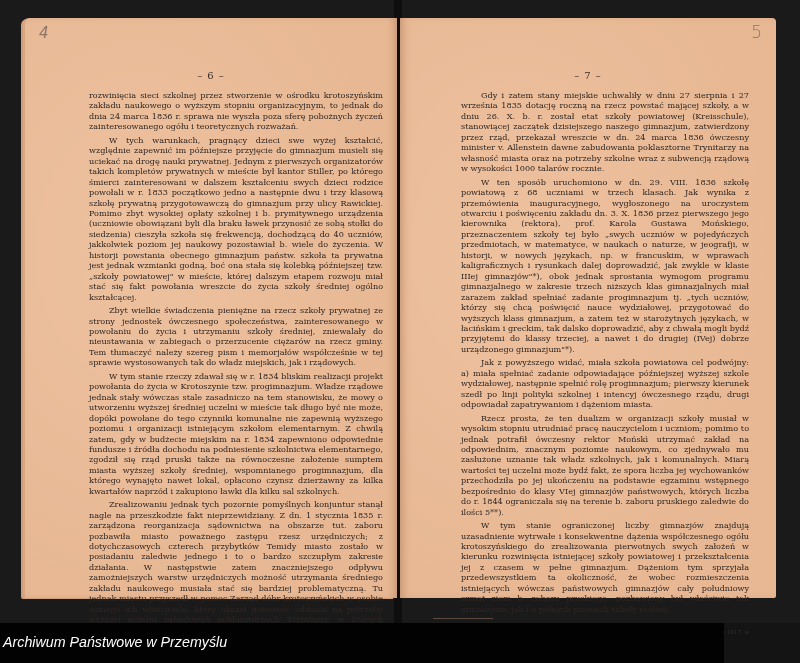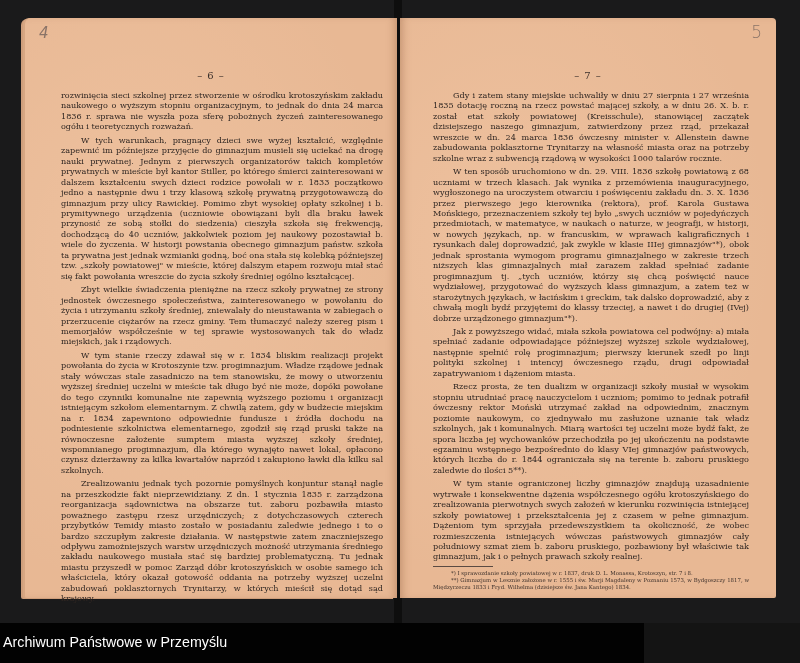"rozwinięcia sieci szkolnej przez" .para { margin-left: none -> 28px }
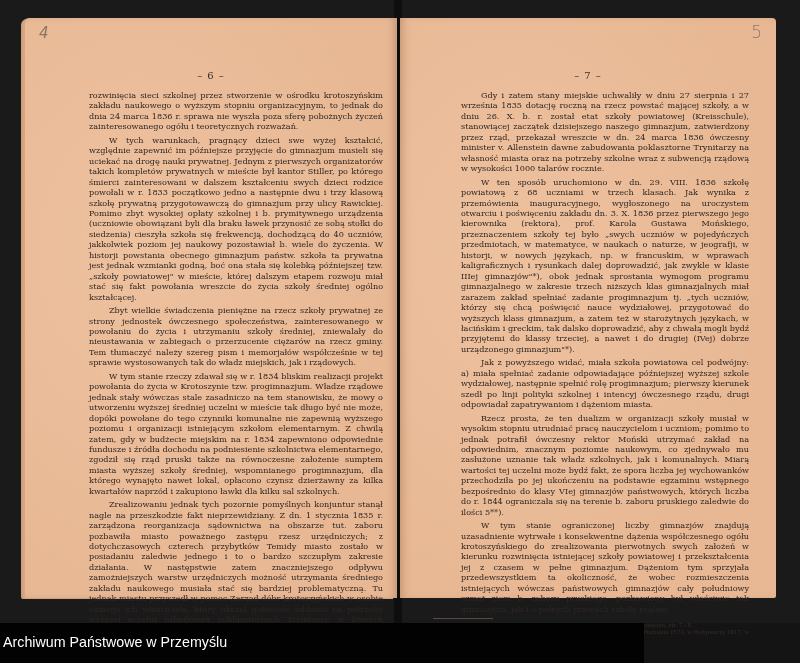"Archiwum Państwowe w Przemyślu" .banner { font-style: none -> italic; width: 644px -> 724px }
